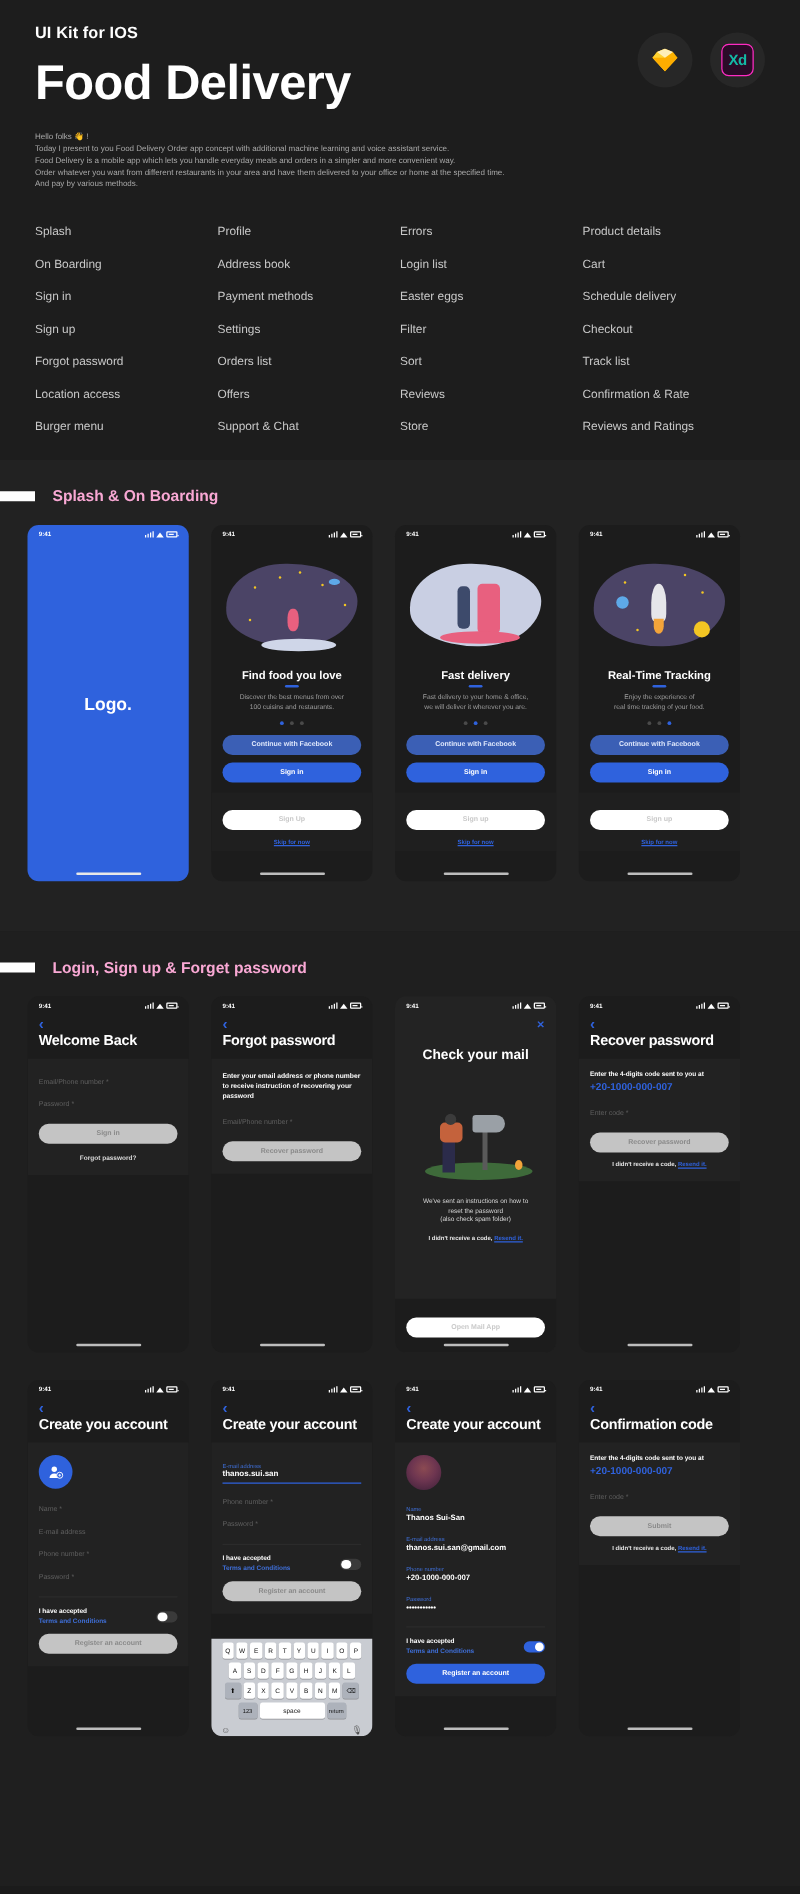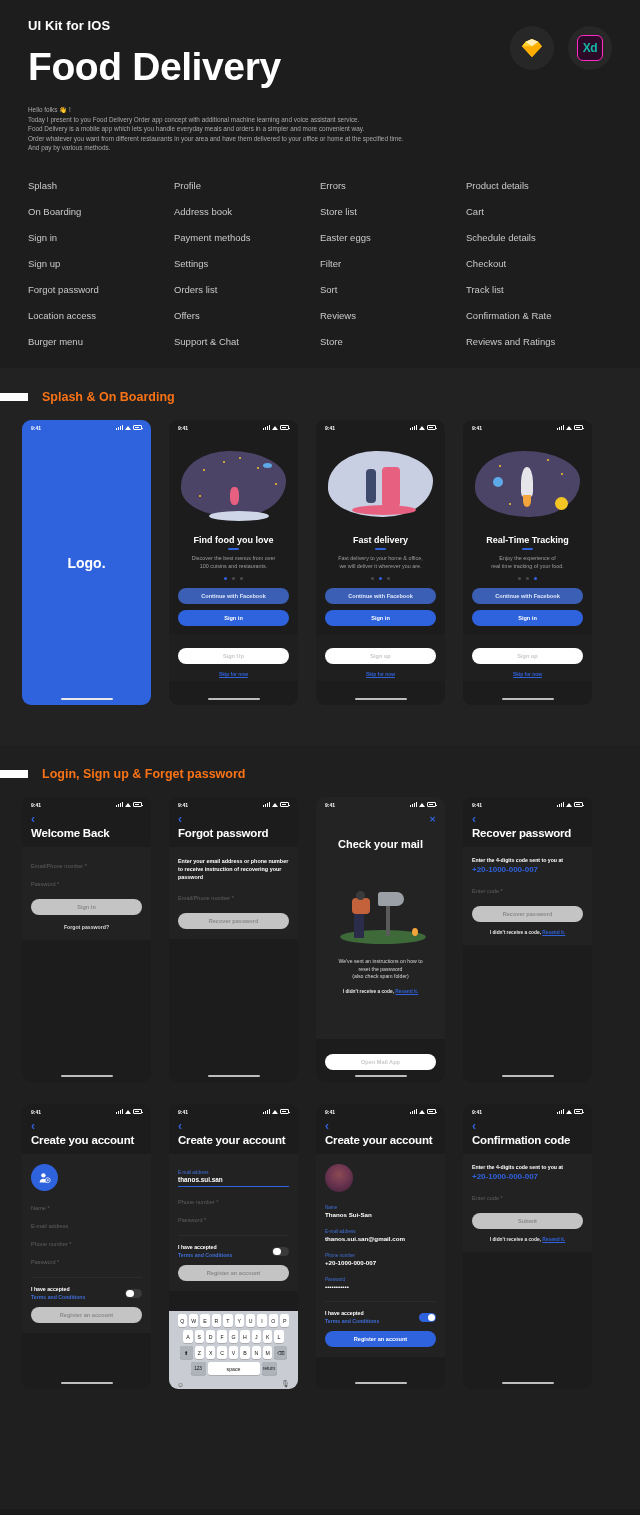"Store list" div.cat { text: Store -> Login }
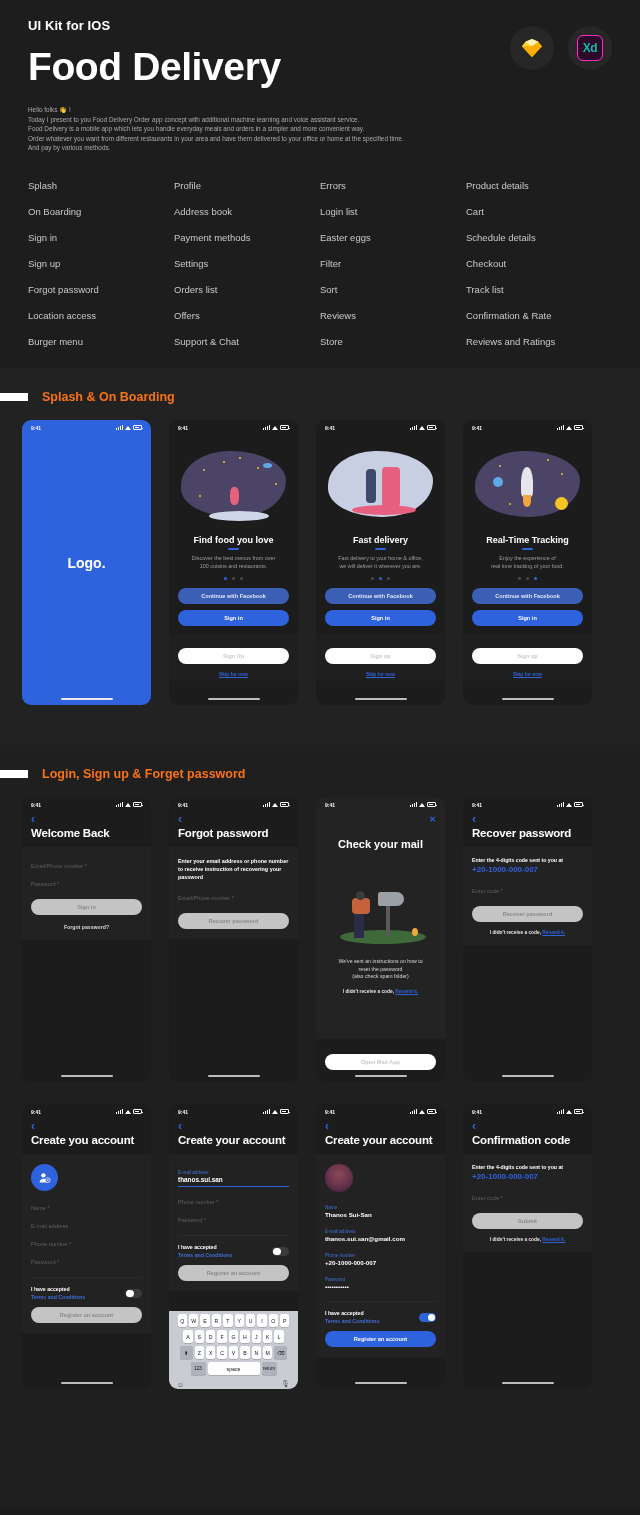"Schedule details" div.cat { text: details -> delivery }
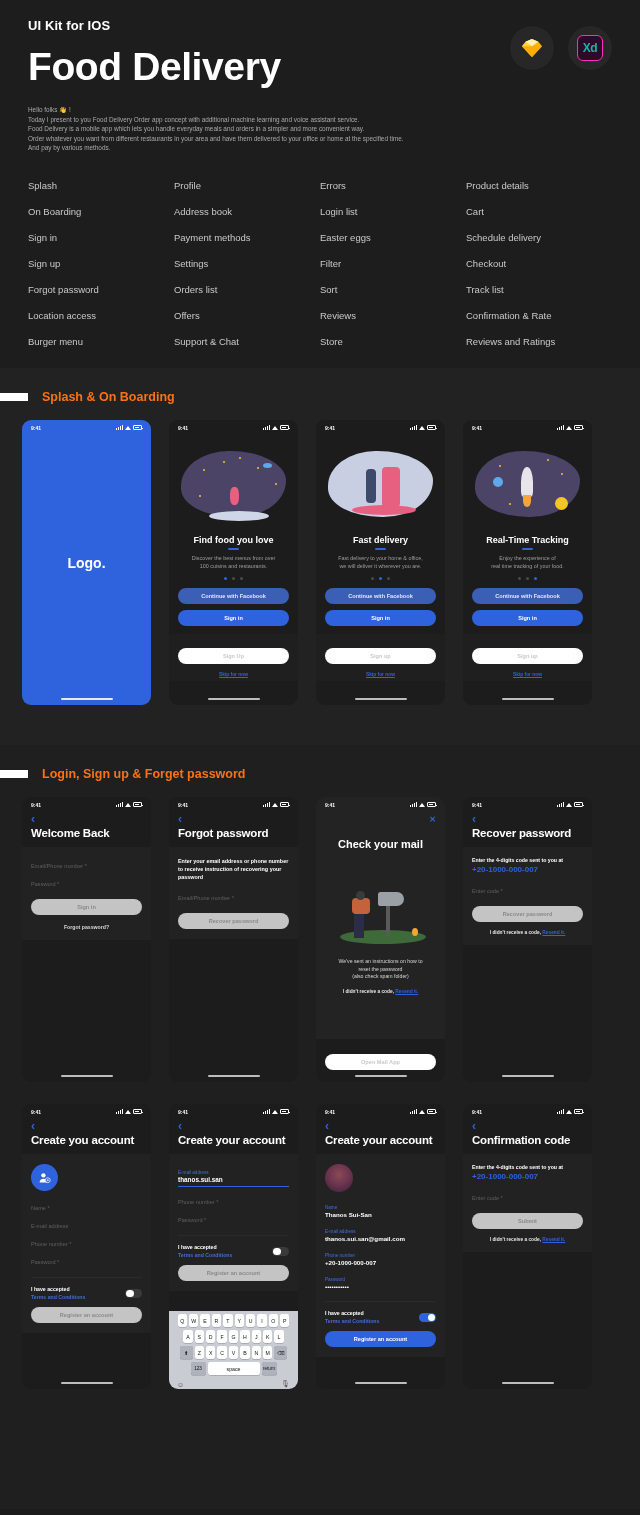"Splash & On Boarding" .section-title { color: #f97316 -> #f9a8d4 }
